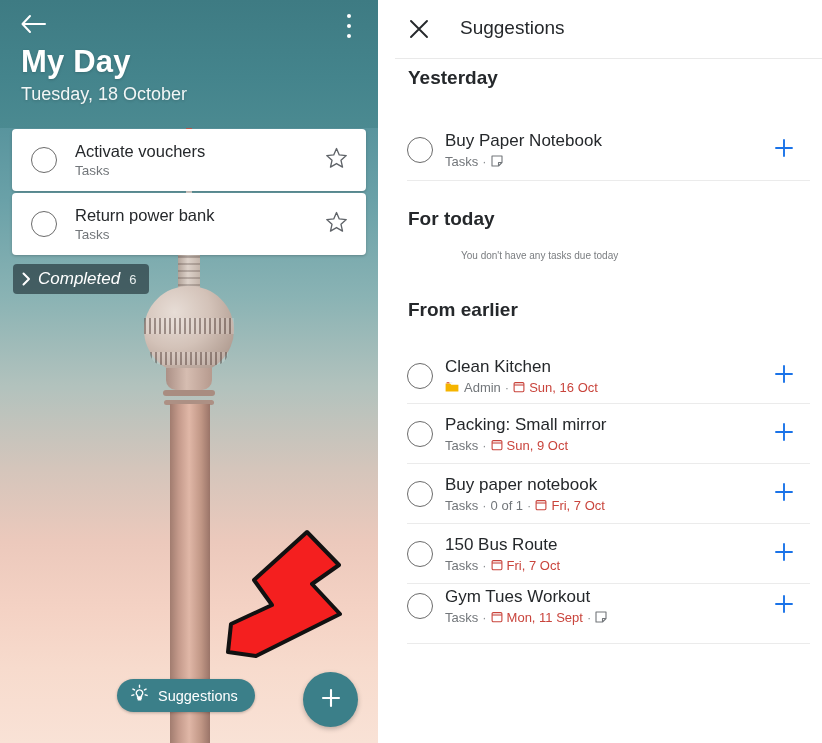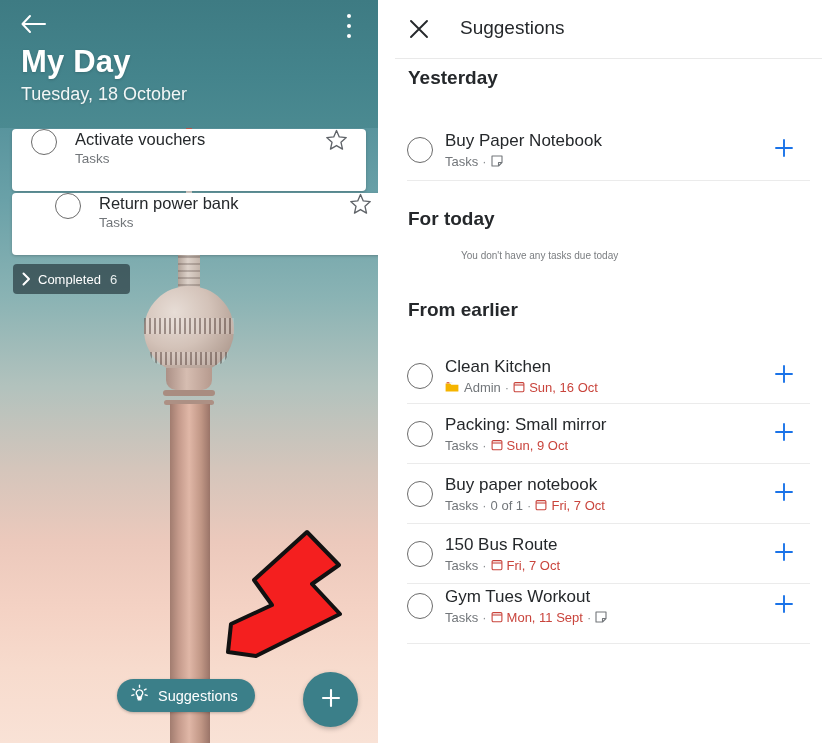"Activate vouchers" .card { align-items: flex-start -> center }
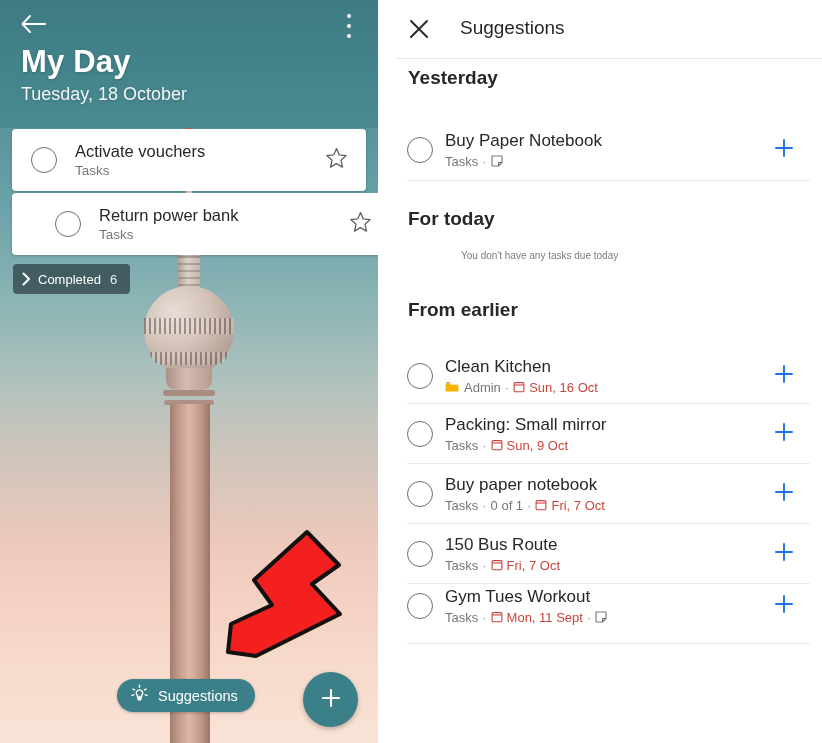"Return power bank" #card-1 { padding-left: 24px -> none }
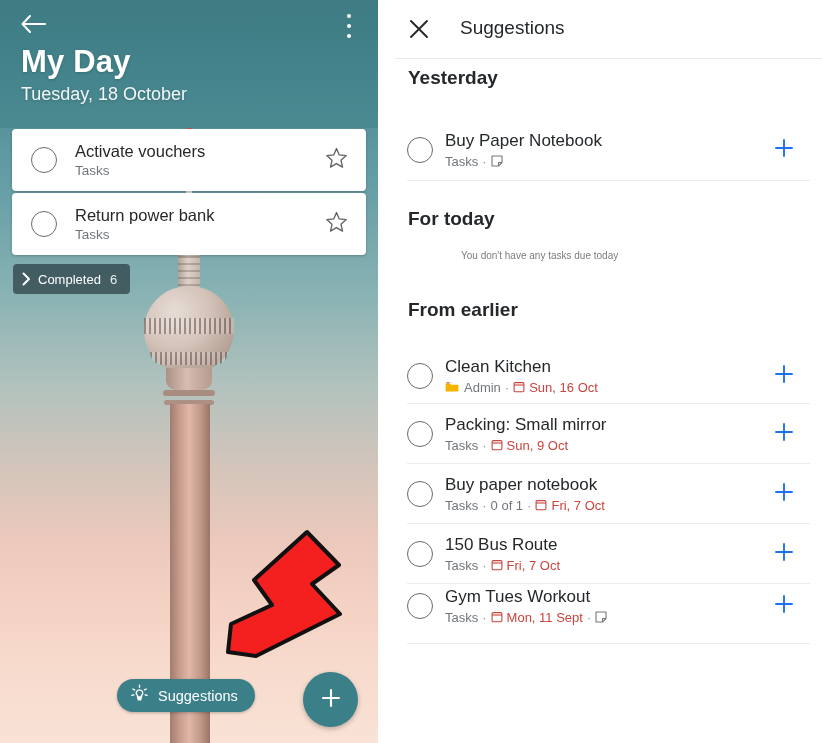"Completed" .chip-label { font-size: 13px -> 17px; font-style: none -> italic }
